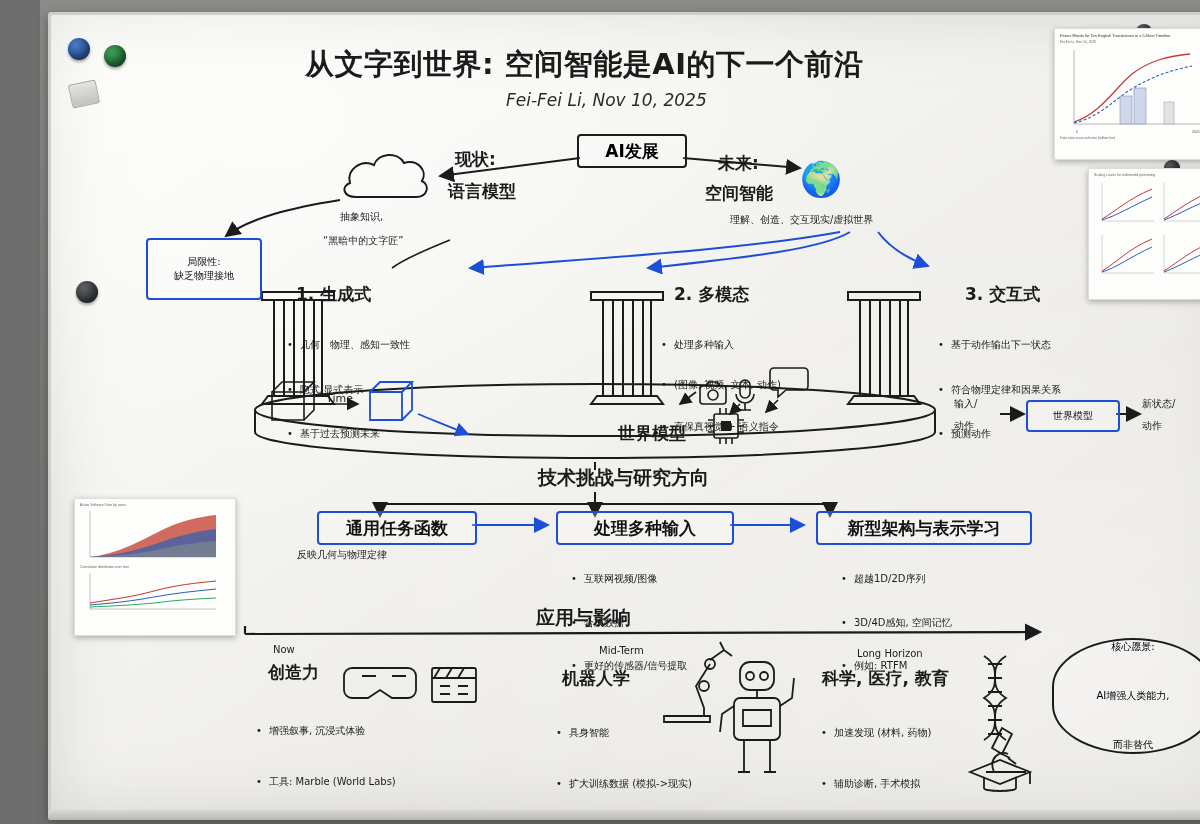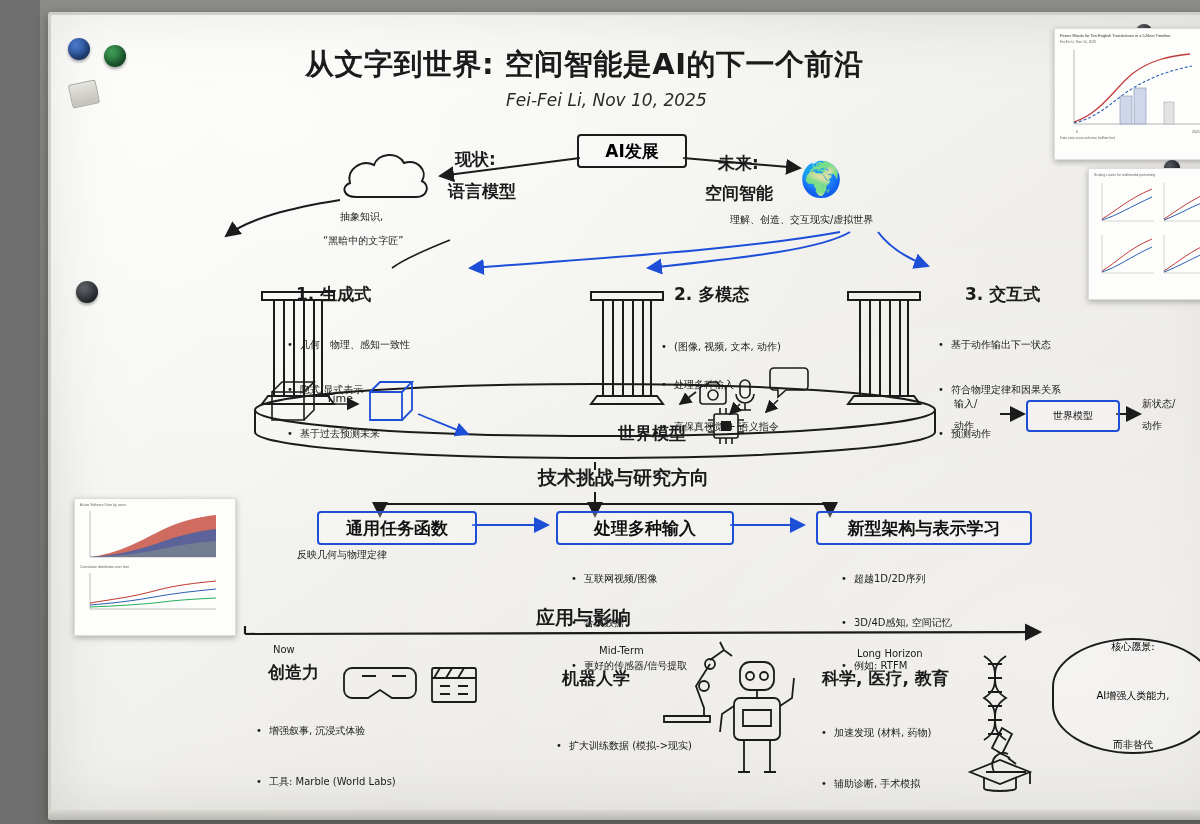"局限性:" div.boxblue { html: none -> <div> <span>局限性:</span> <span>缺乏物理接地</span> </div> }
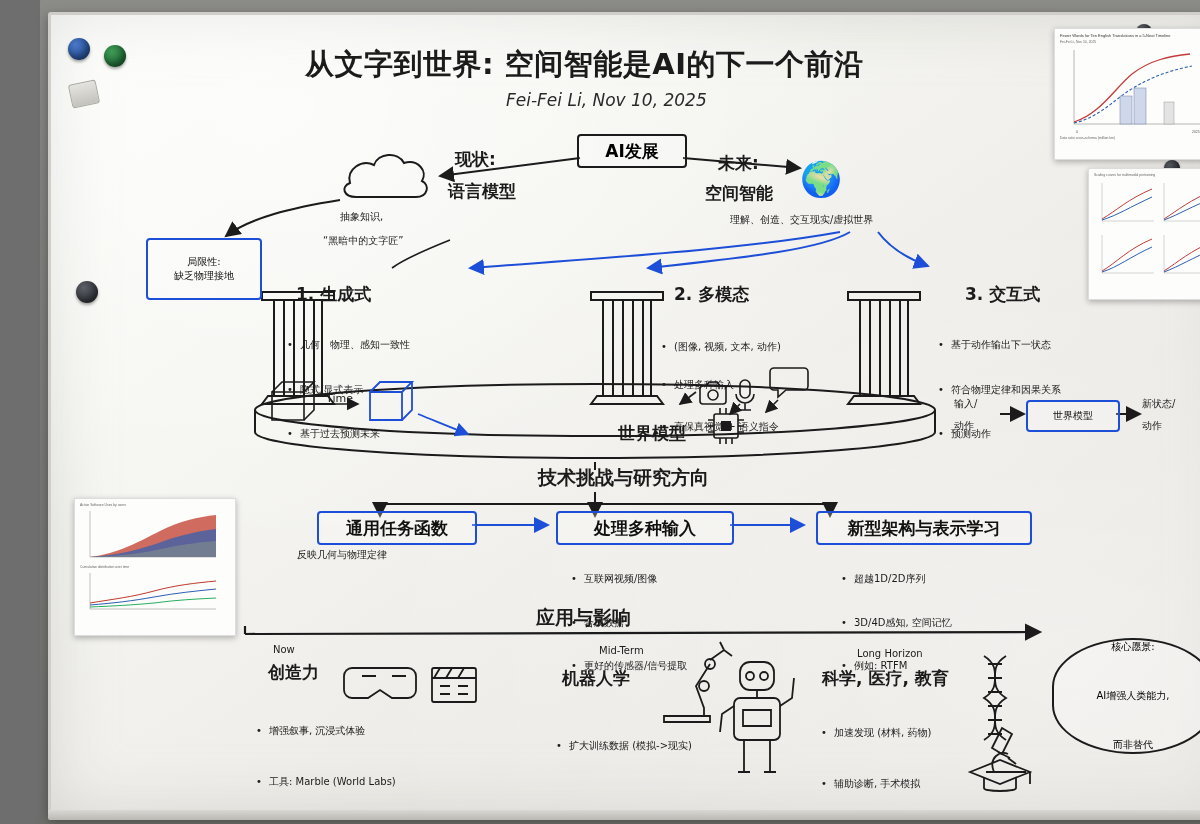"(图像, 视频, 文本, 动作)" li { order: before "处理多种输入" -> after "处理多种输入" }
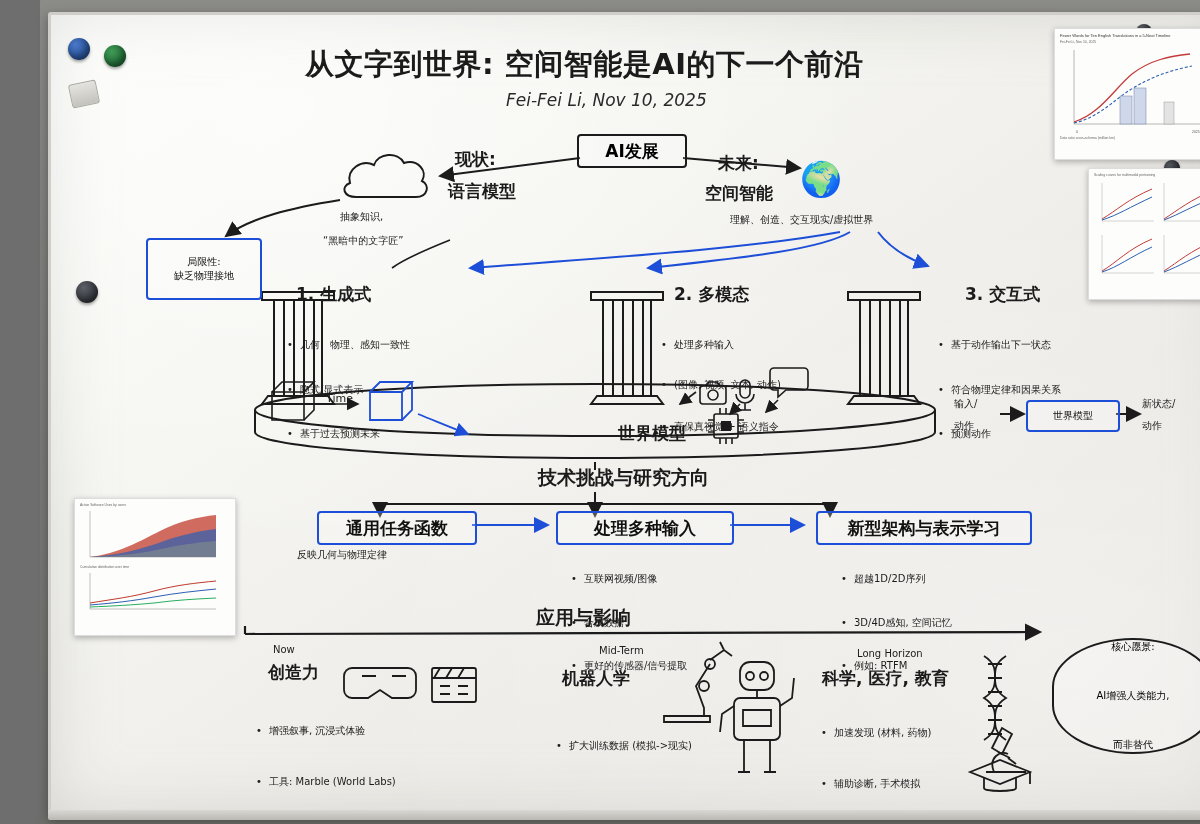"具身智能" li { html: none -> <li>具身智能</li> }
